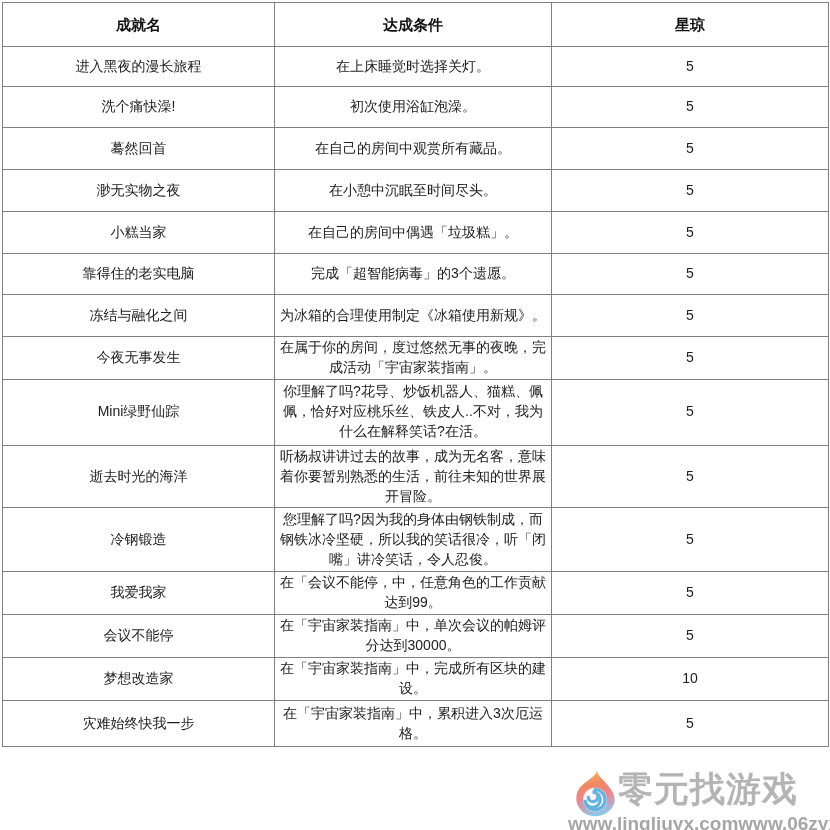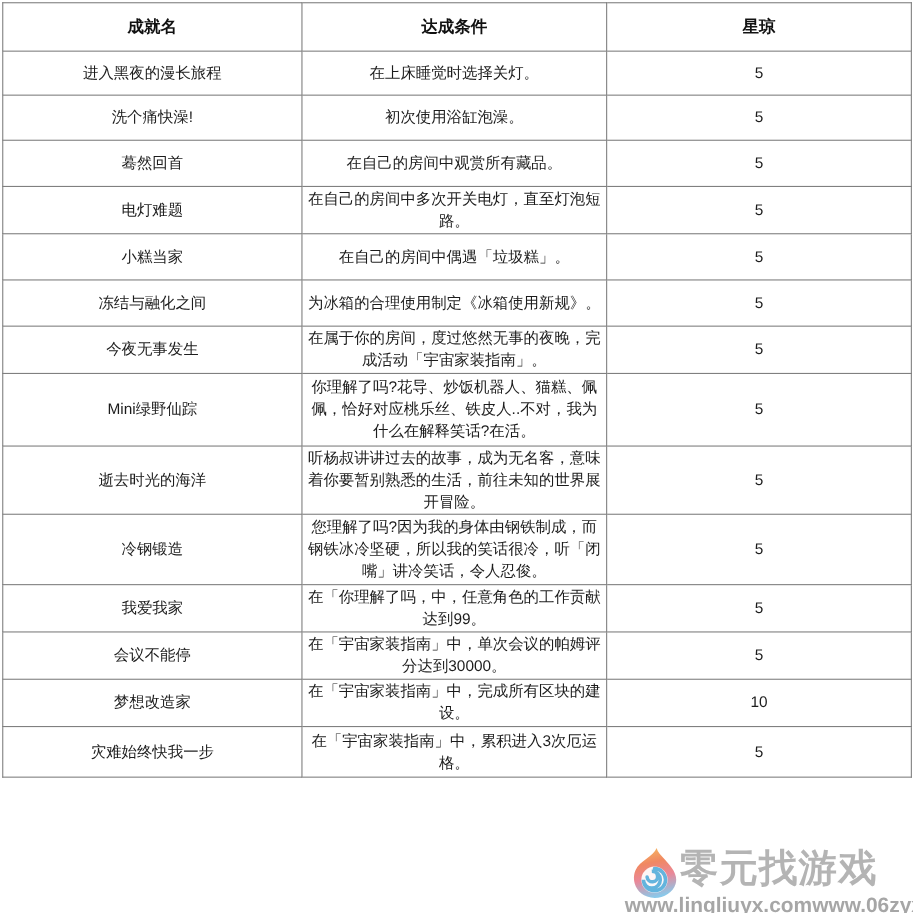"渺无实物之夜" tr { html: none -> <tr> <td>渺无实物之夜</td> <td>在小憩中沉眠至时间尽头。</td> <td>5</td> </tr> }
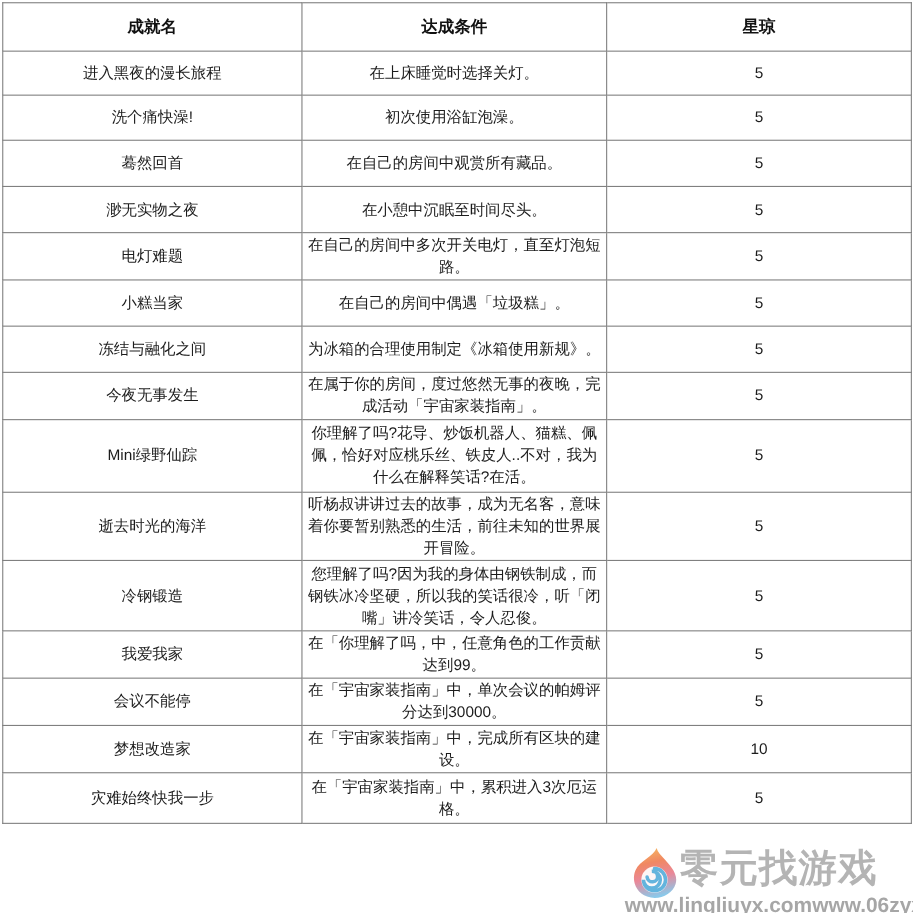"电灯难题" tr { html: <tr> <td>电灯难题</td> <td>在自己的房间中多次开关电灯，直至灯泡短路。</td> <td>5</td> </tr> -> none }
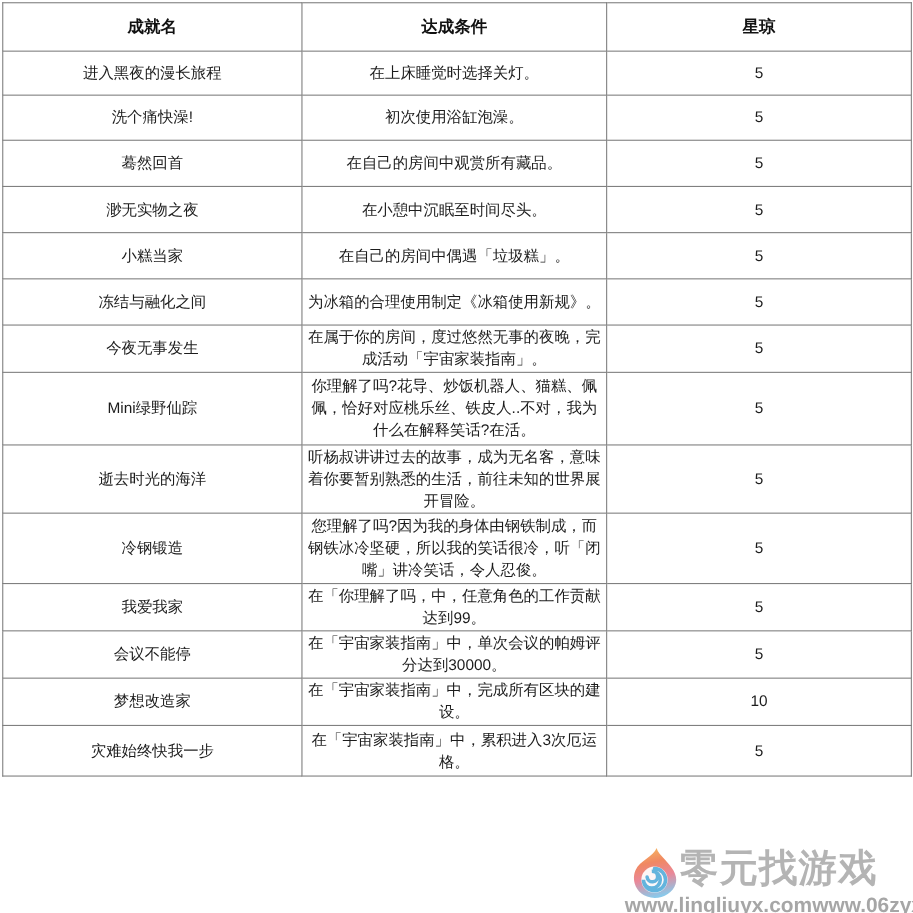"靠得住的老实电脑" tr { html: none -> <tr> <td>靠得住的老实电脑</td> <td>完成「超智能病毒」的3个遗愿。</td> <td>5</td> </tr> }
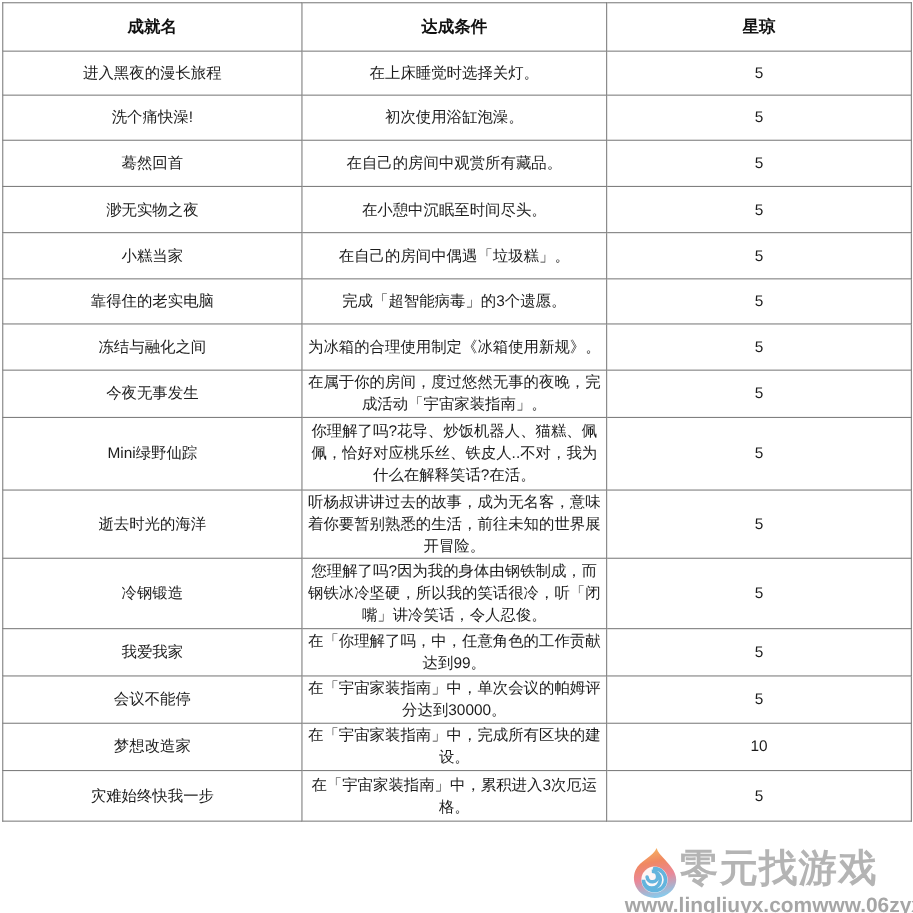"在「你理解了吗，中，任意角色的工作贡献达到99。" td { text: 你理解了吗 -> 会议不能停 }
